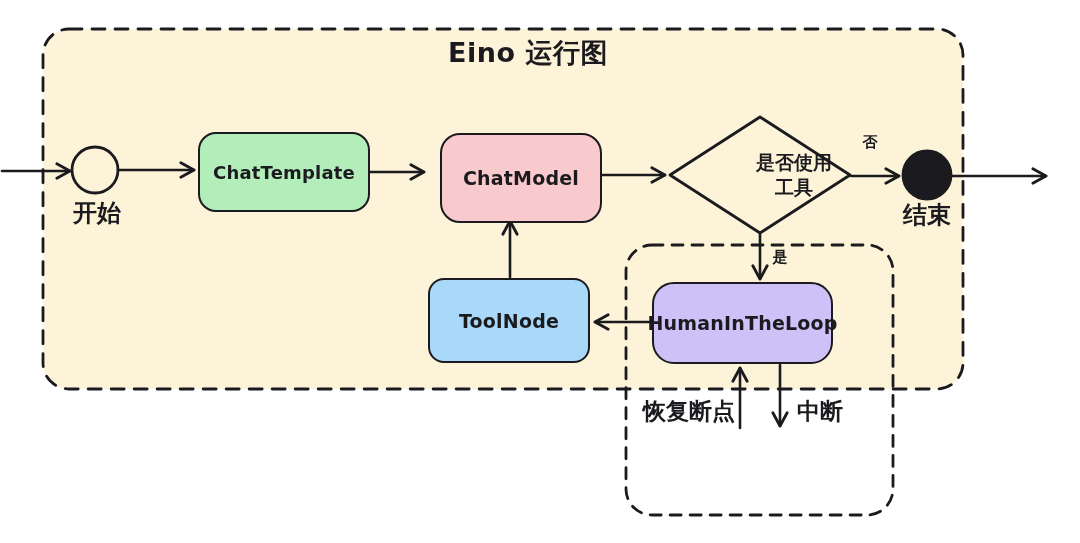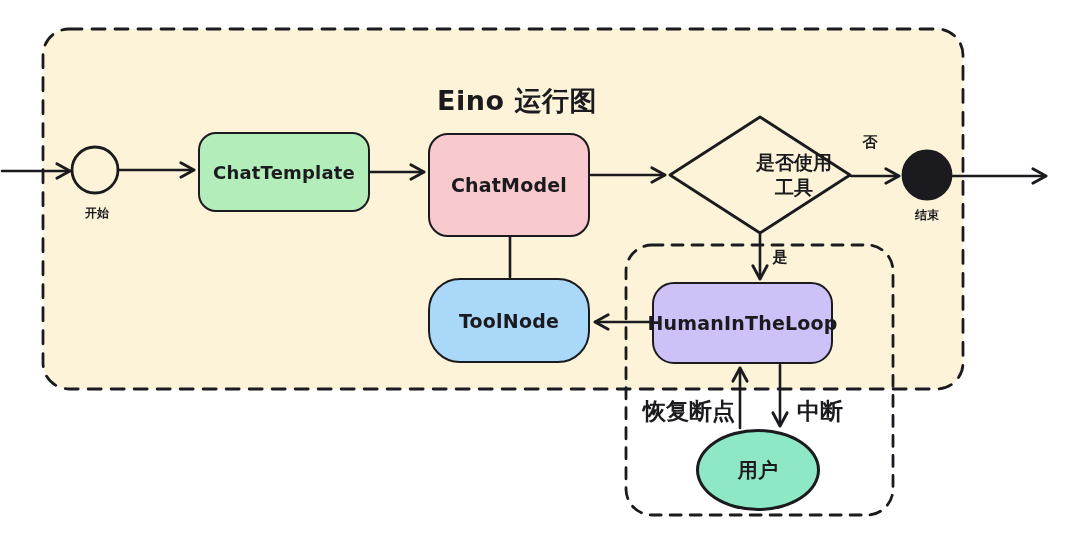"Eino 运行图" div.label { left: 517px -> 528px; margin-top: 48px -> none }
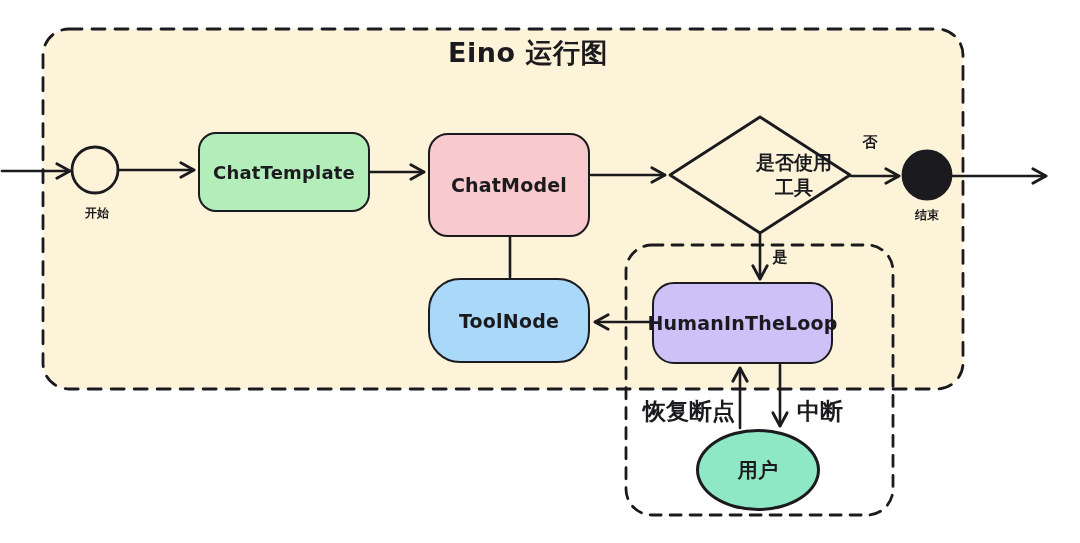"ChatModel" div.node { height: 104px -> 90px; left: 428px -> 440px }
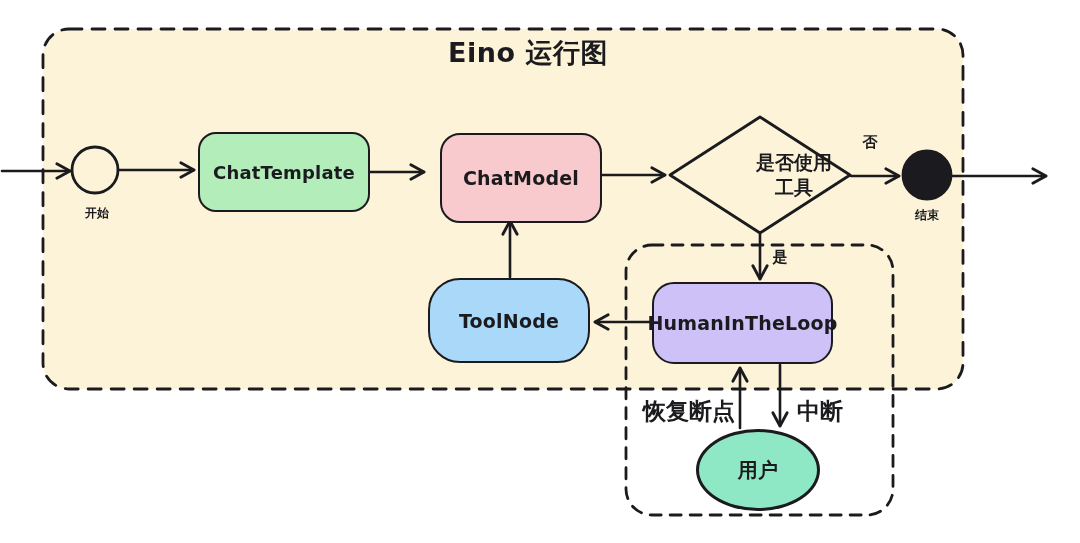"开始" .node-label-cn { font-size: 12px -> 24px }
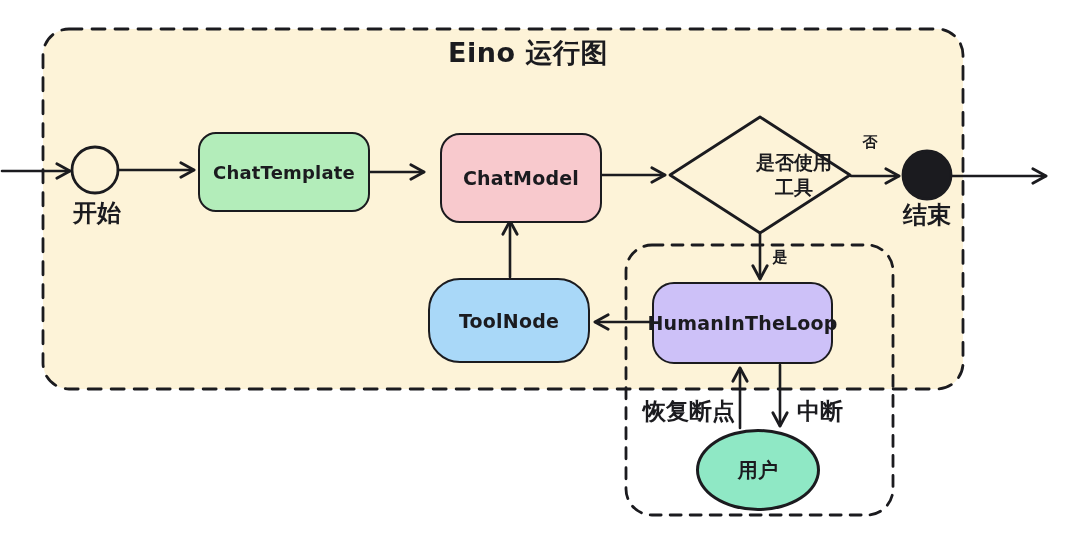"ToolNode" div.node { border-radius: 32px -> 16px }
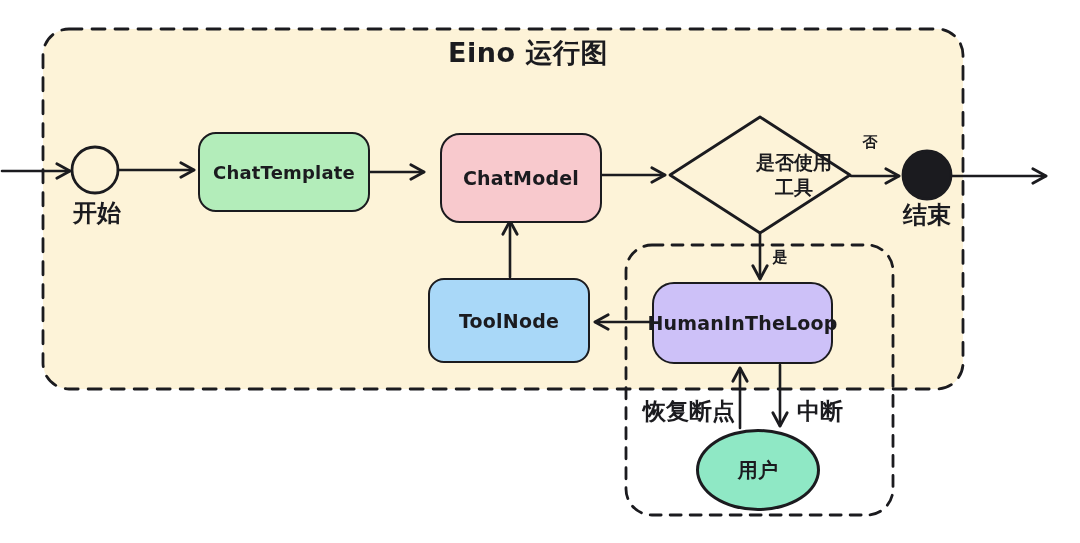"用户" div.node { html: <div>用户</div> -> none }
